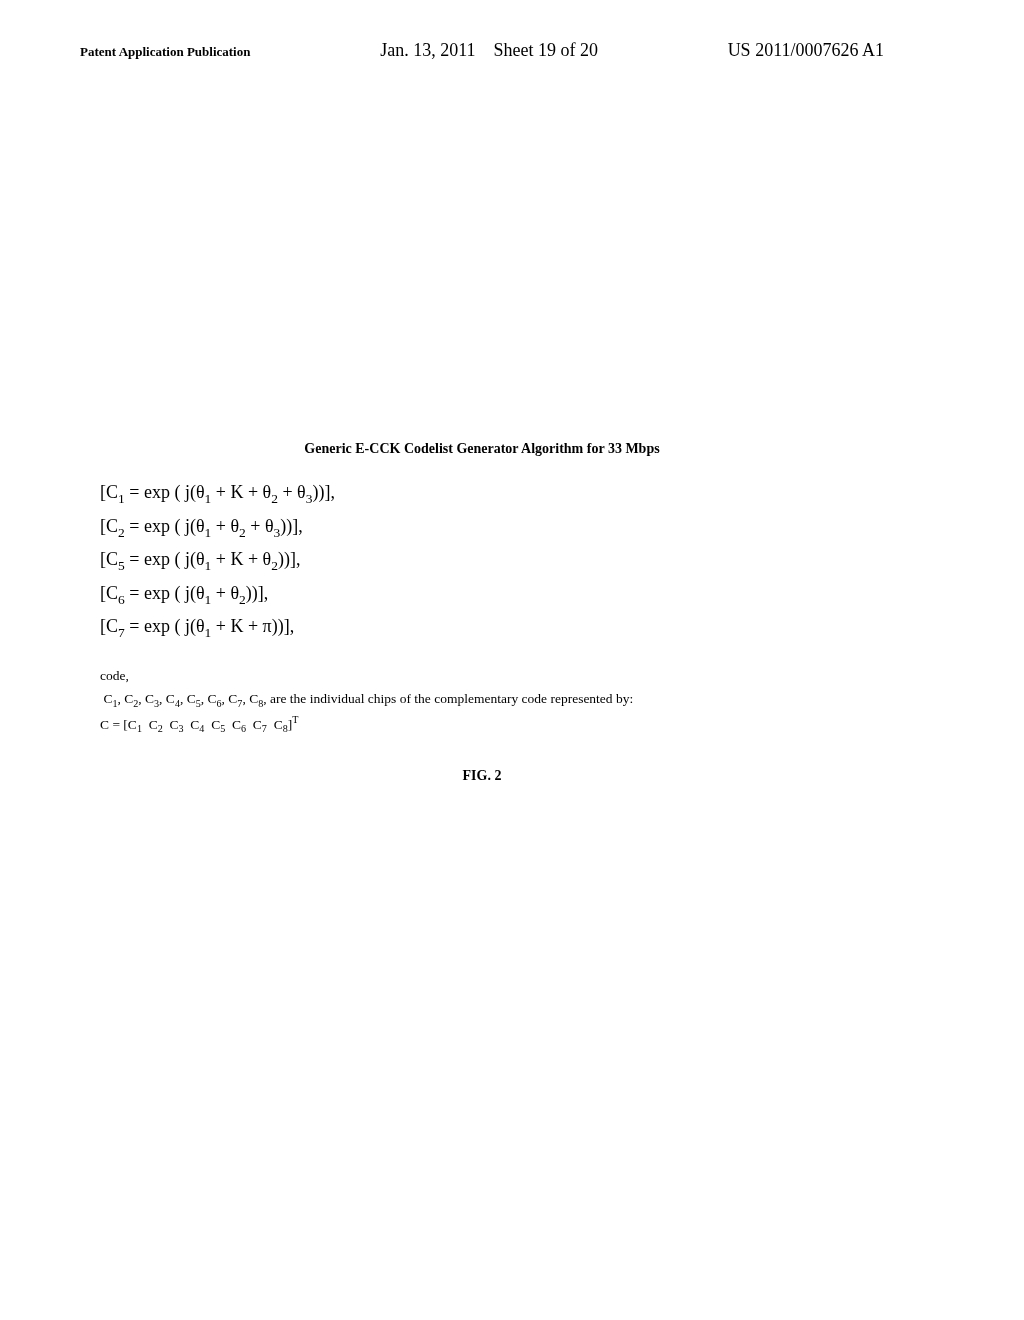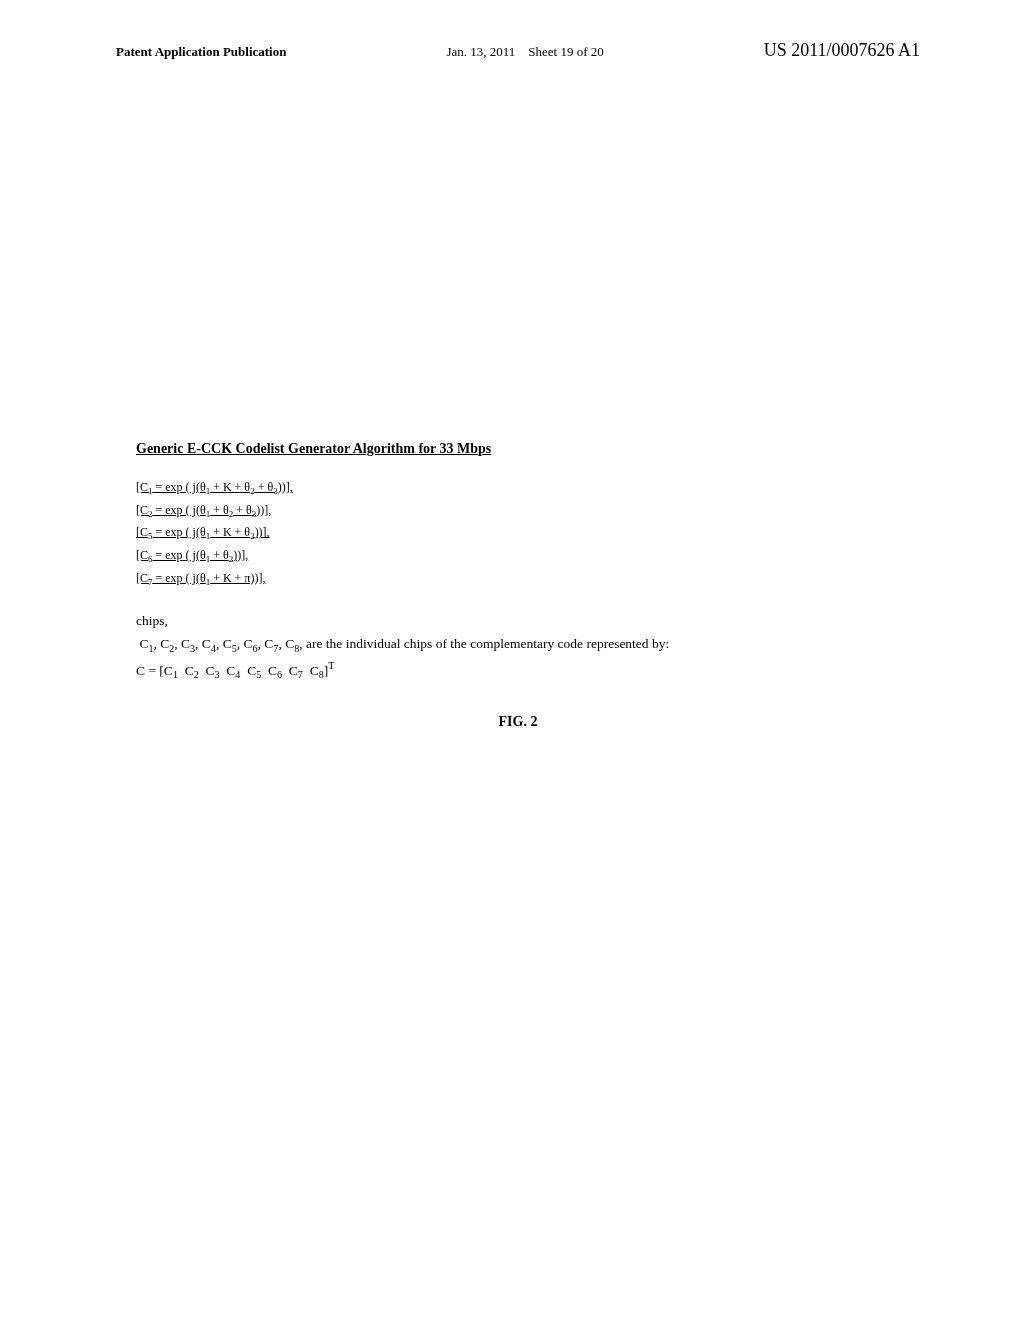"Patent Application Publication" .page { margin-left: 36px -> none }
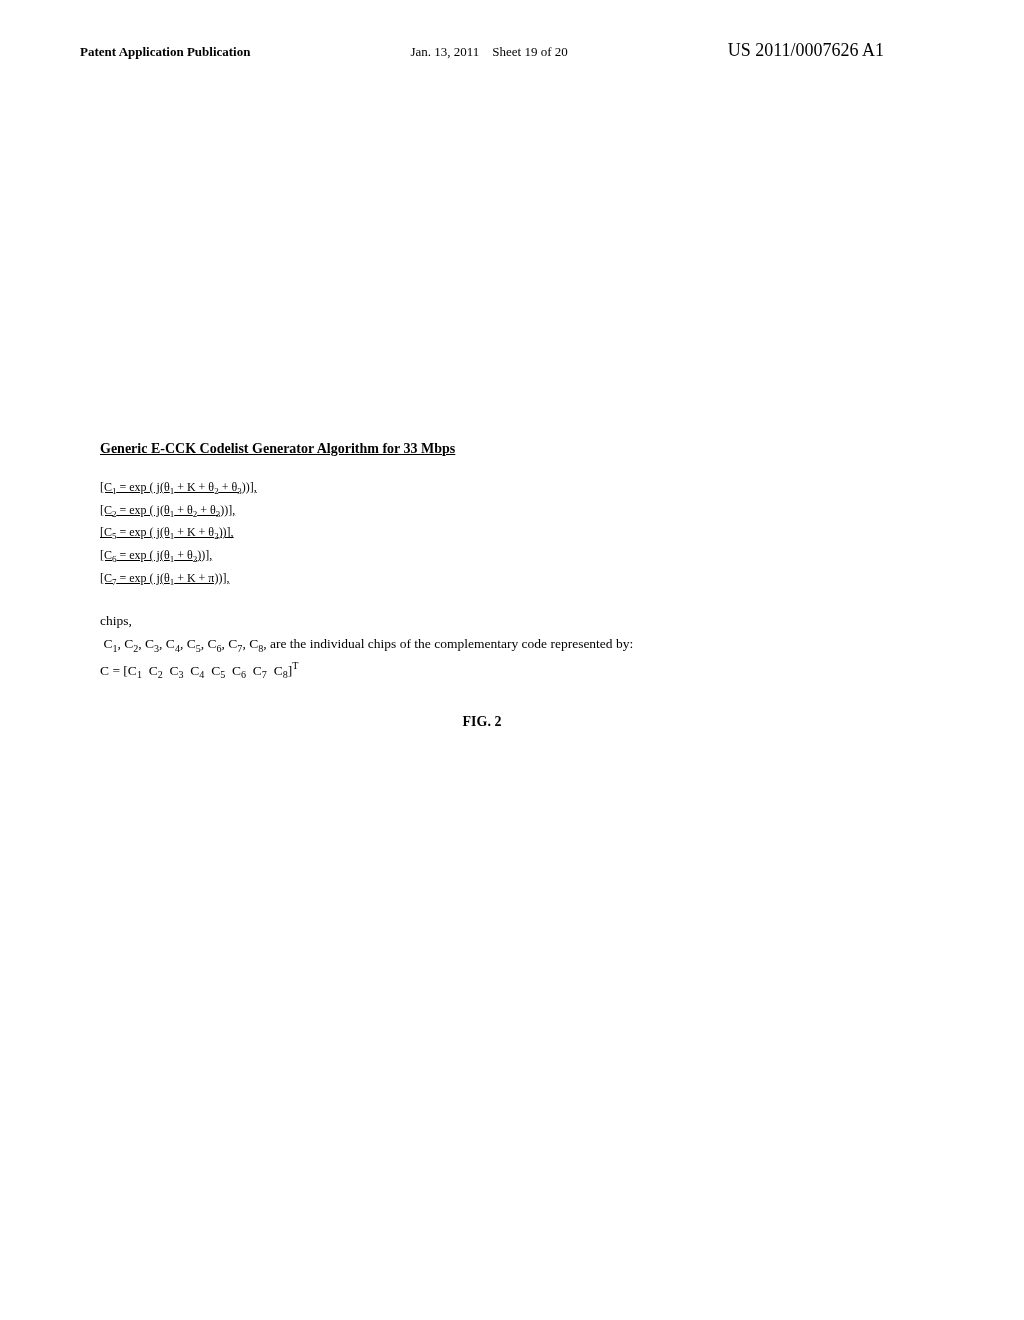"Jan. 13, 2011 Sheet 19" .header-center { font-size: 13px -> 18px }
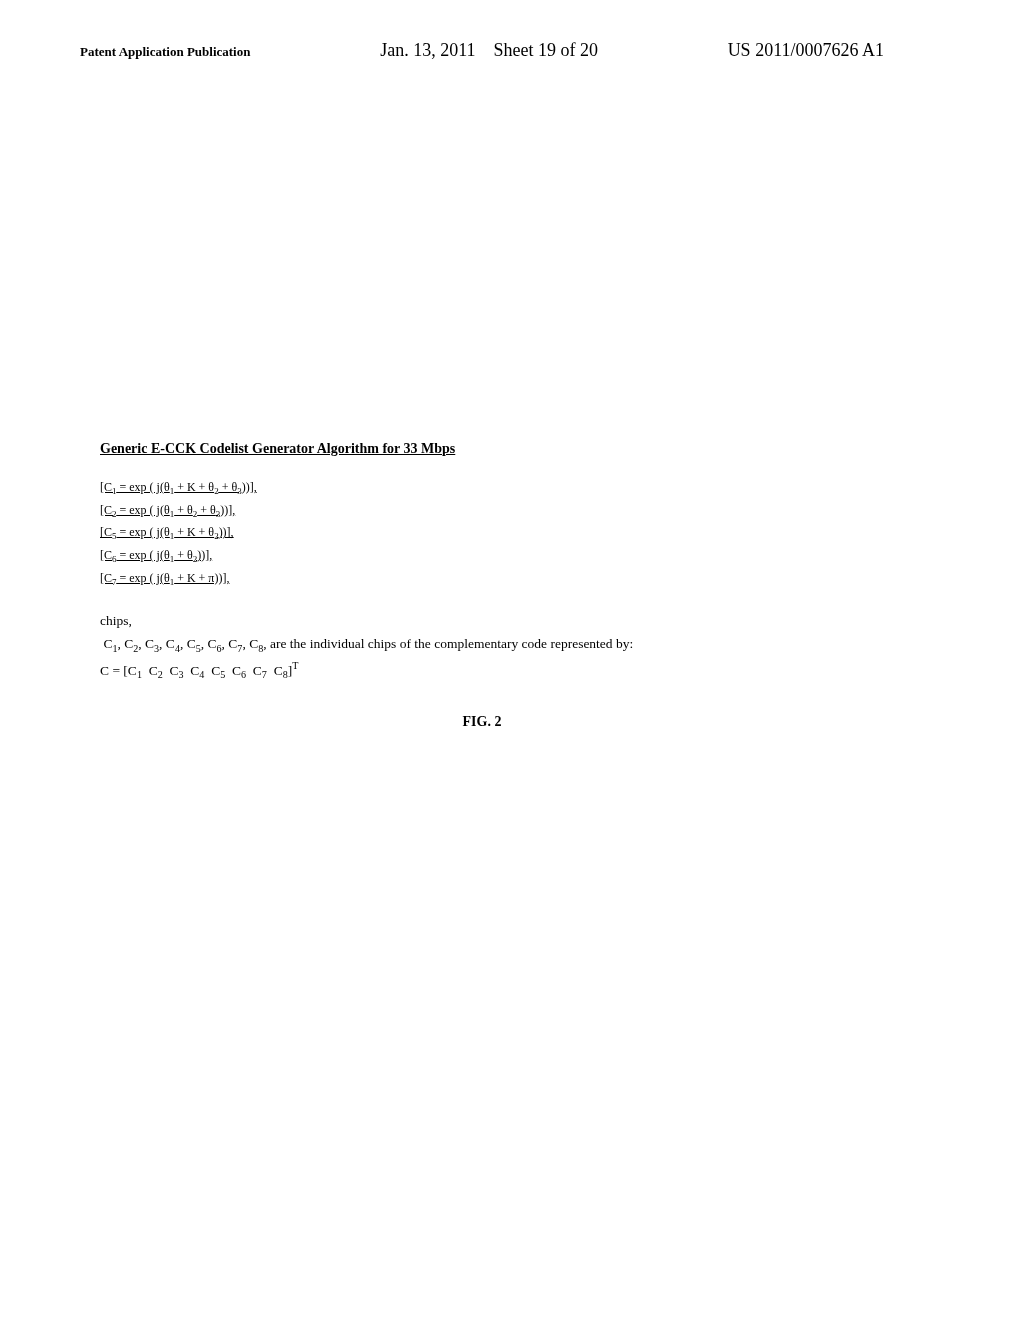"Generic E-CCK Codelist Generator" .section-title { text-align: left -> center; text-decoration: underline -> none }
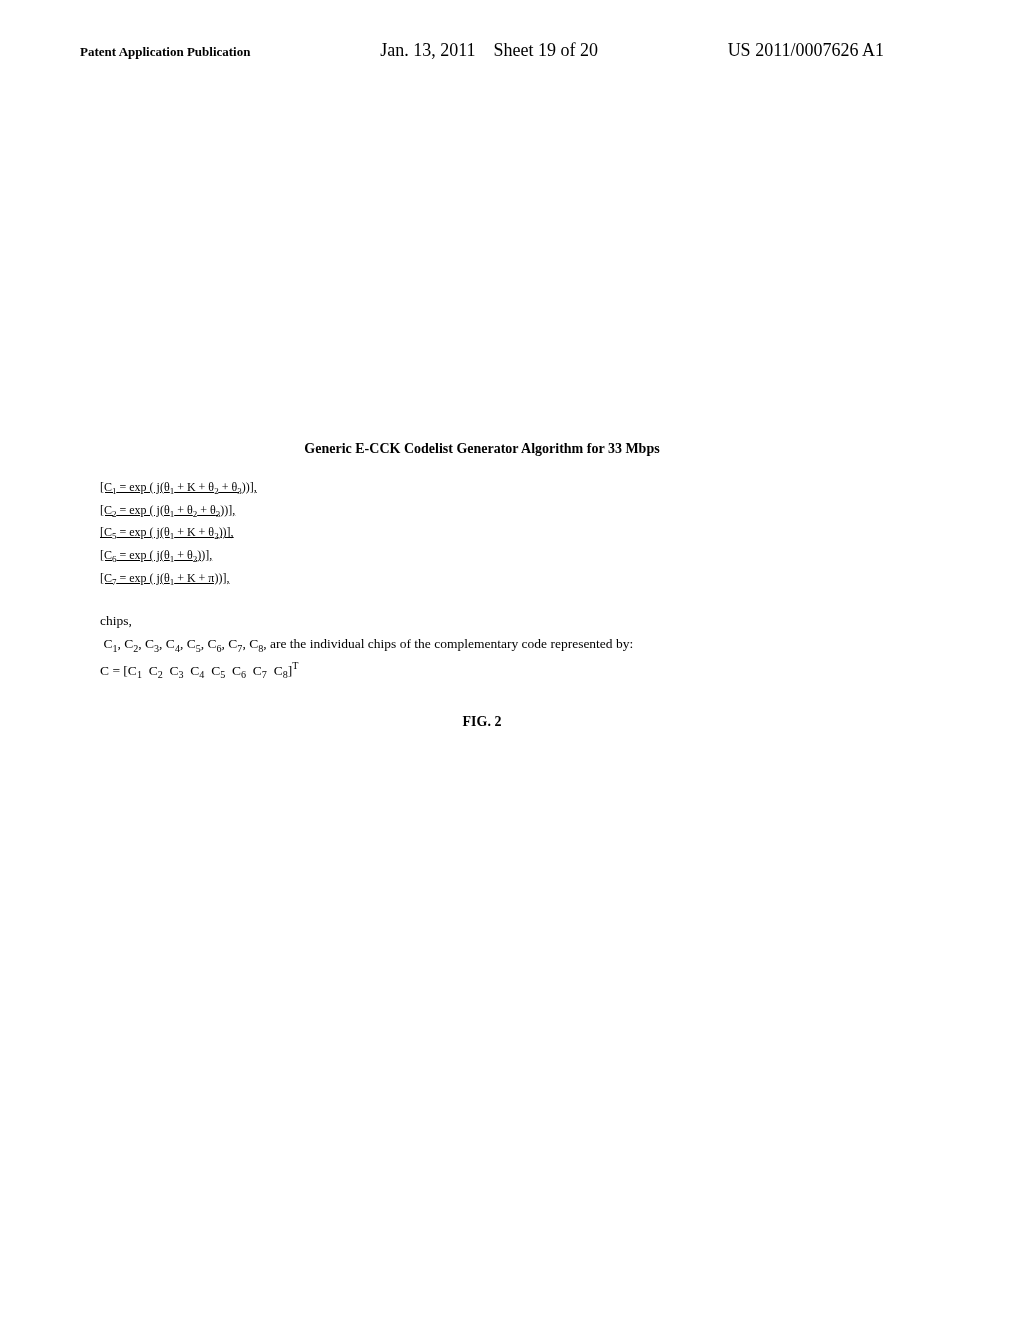"[C1 = exp ( j(θ1" .equations { font-size: 12px -> 18px; text-decoration: underline -> none }
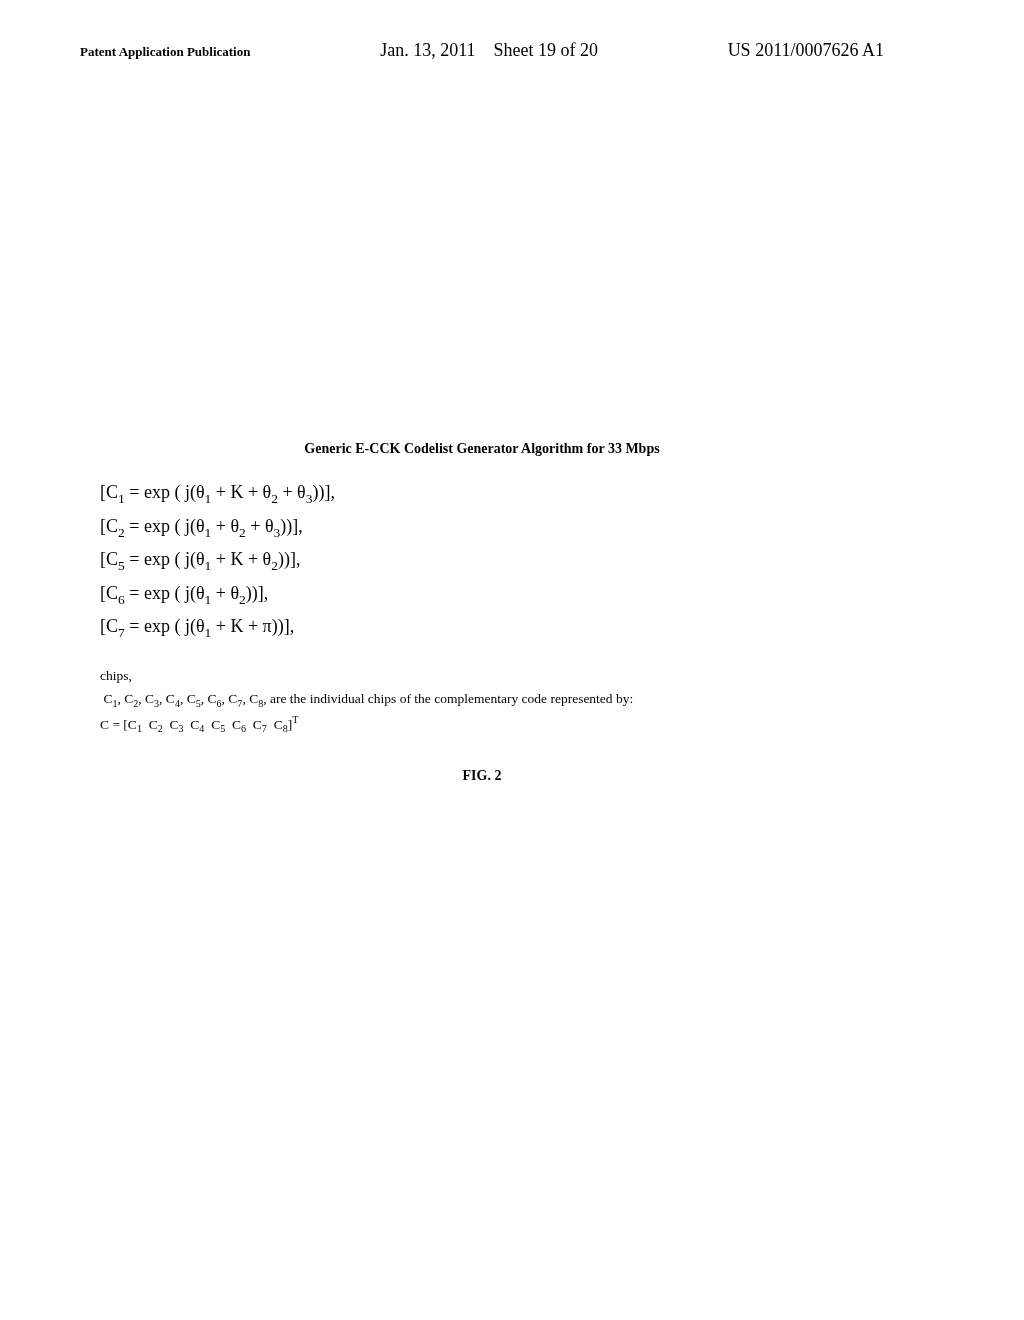"chips," p { text: chips -> code }
